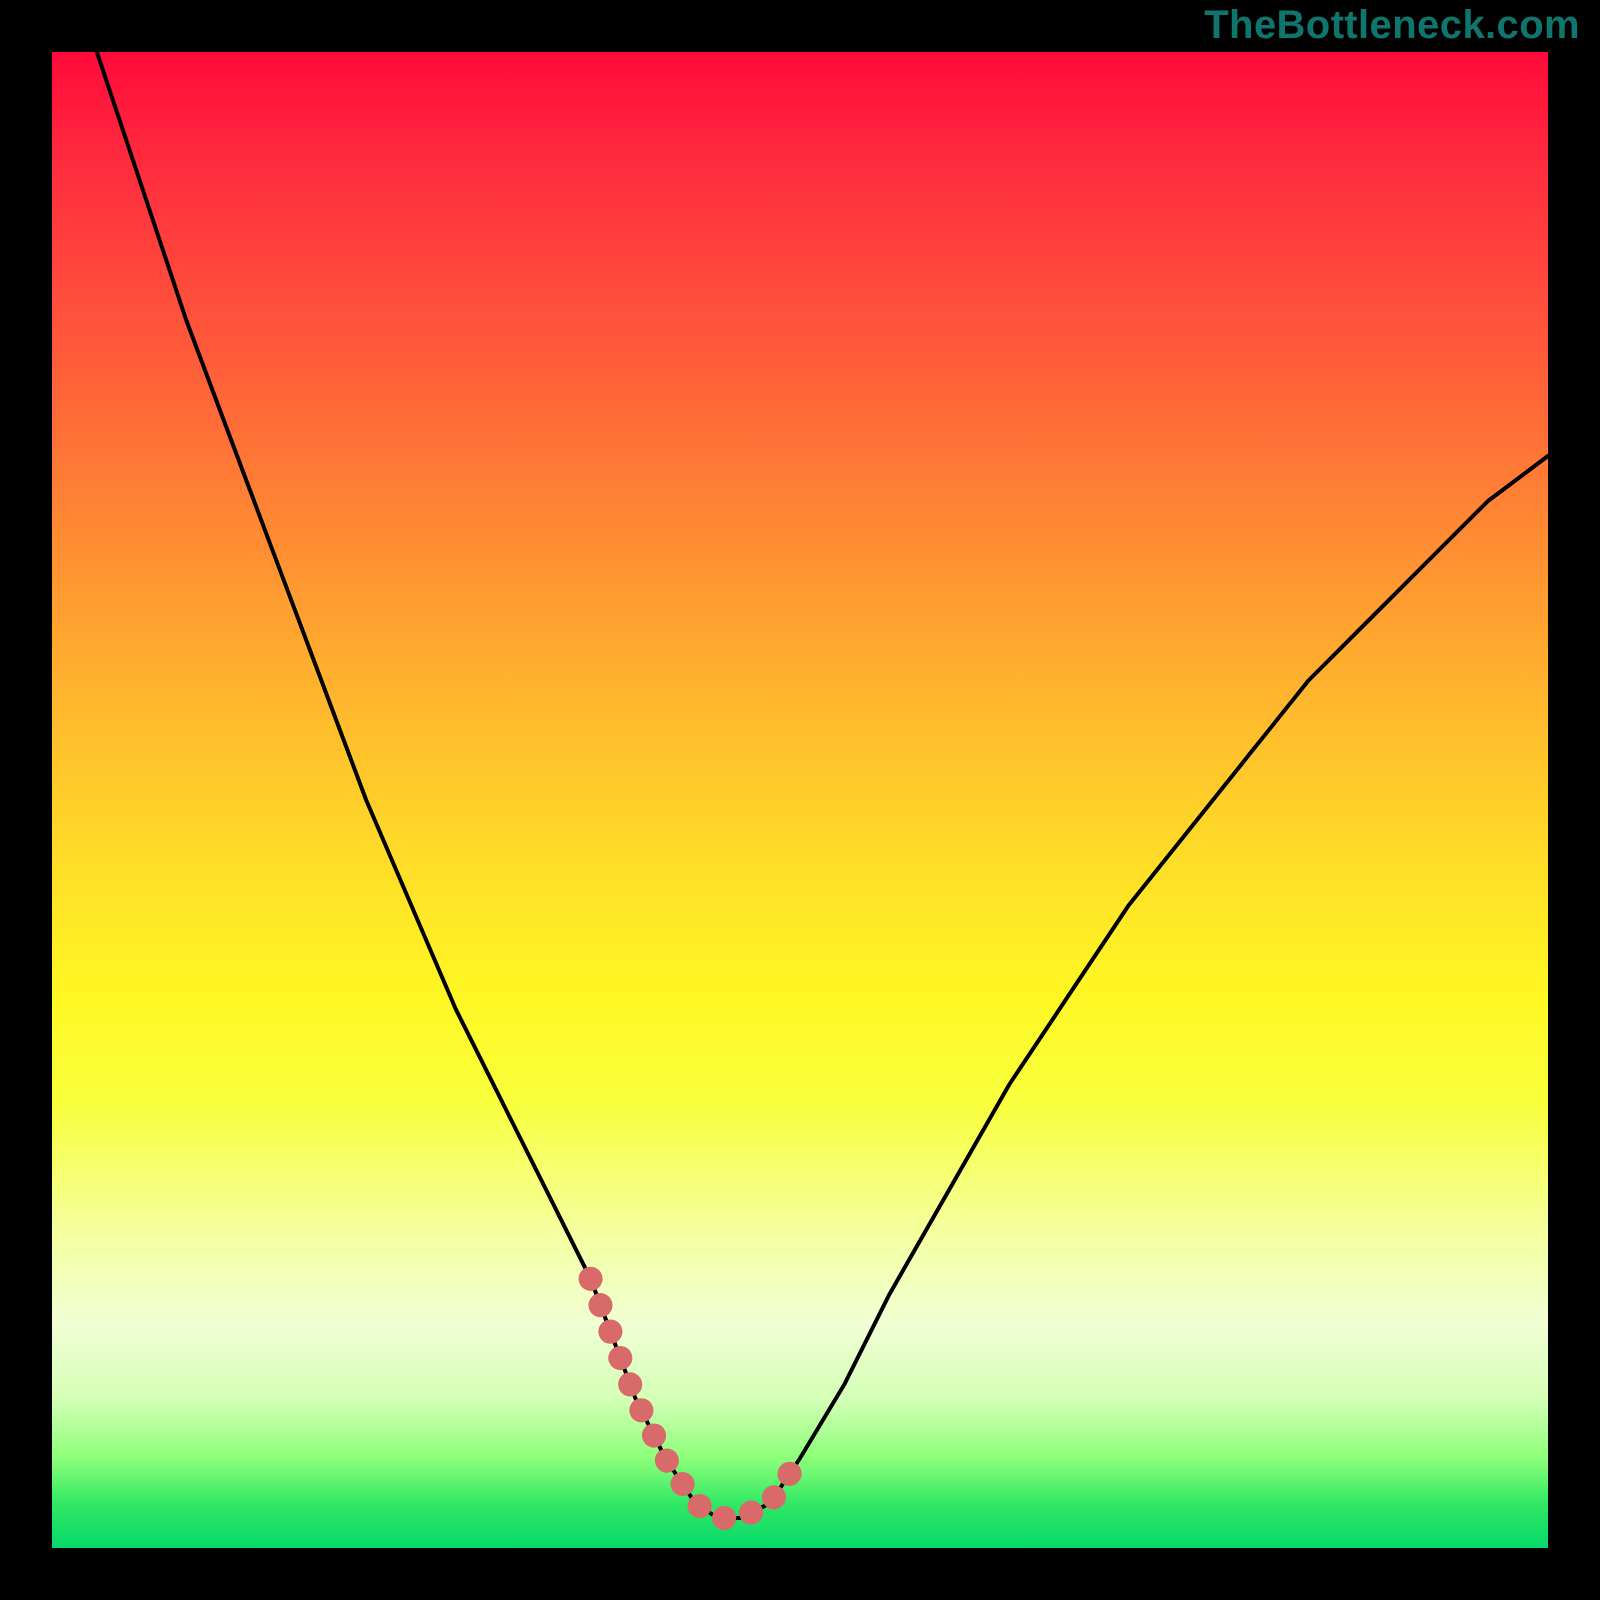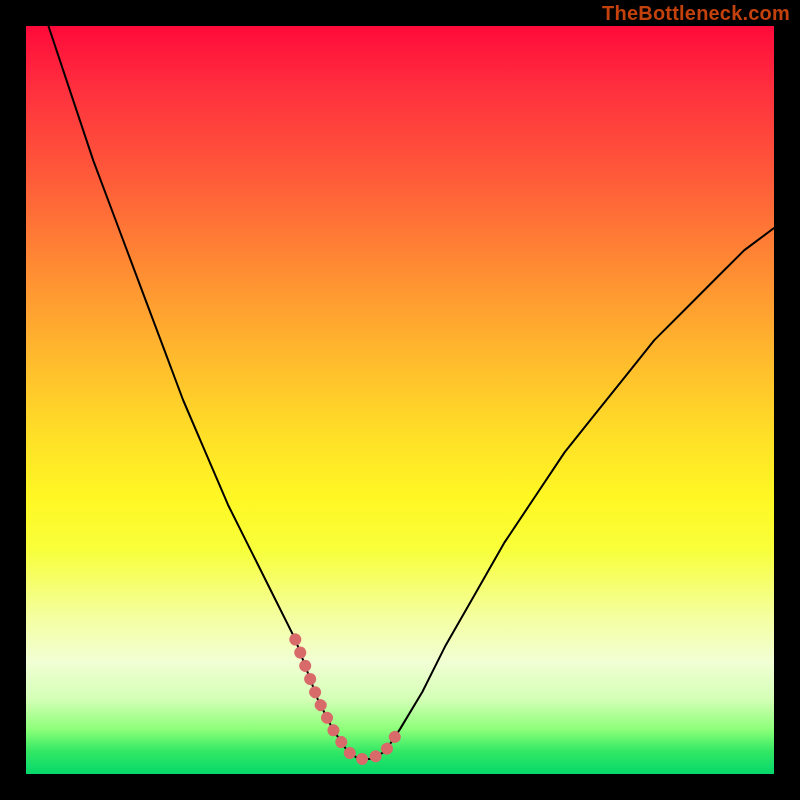"TheBottleneck.com" .watermark { color: #c2410c -> #0f766e }
